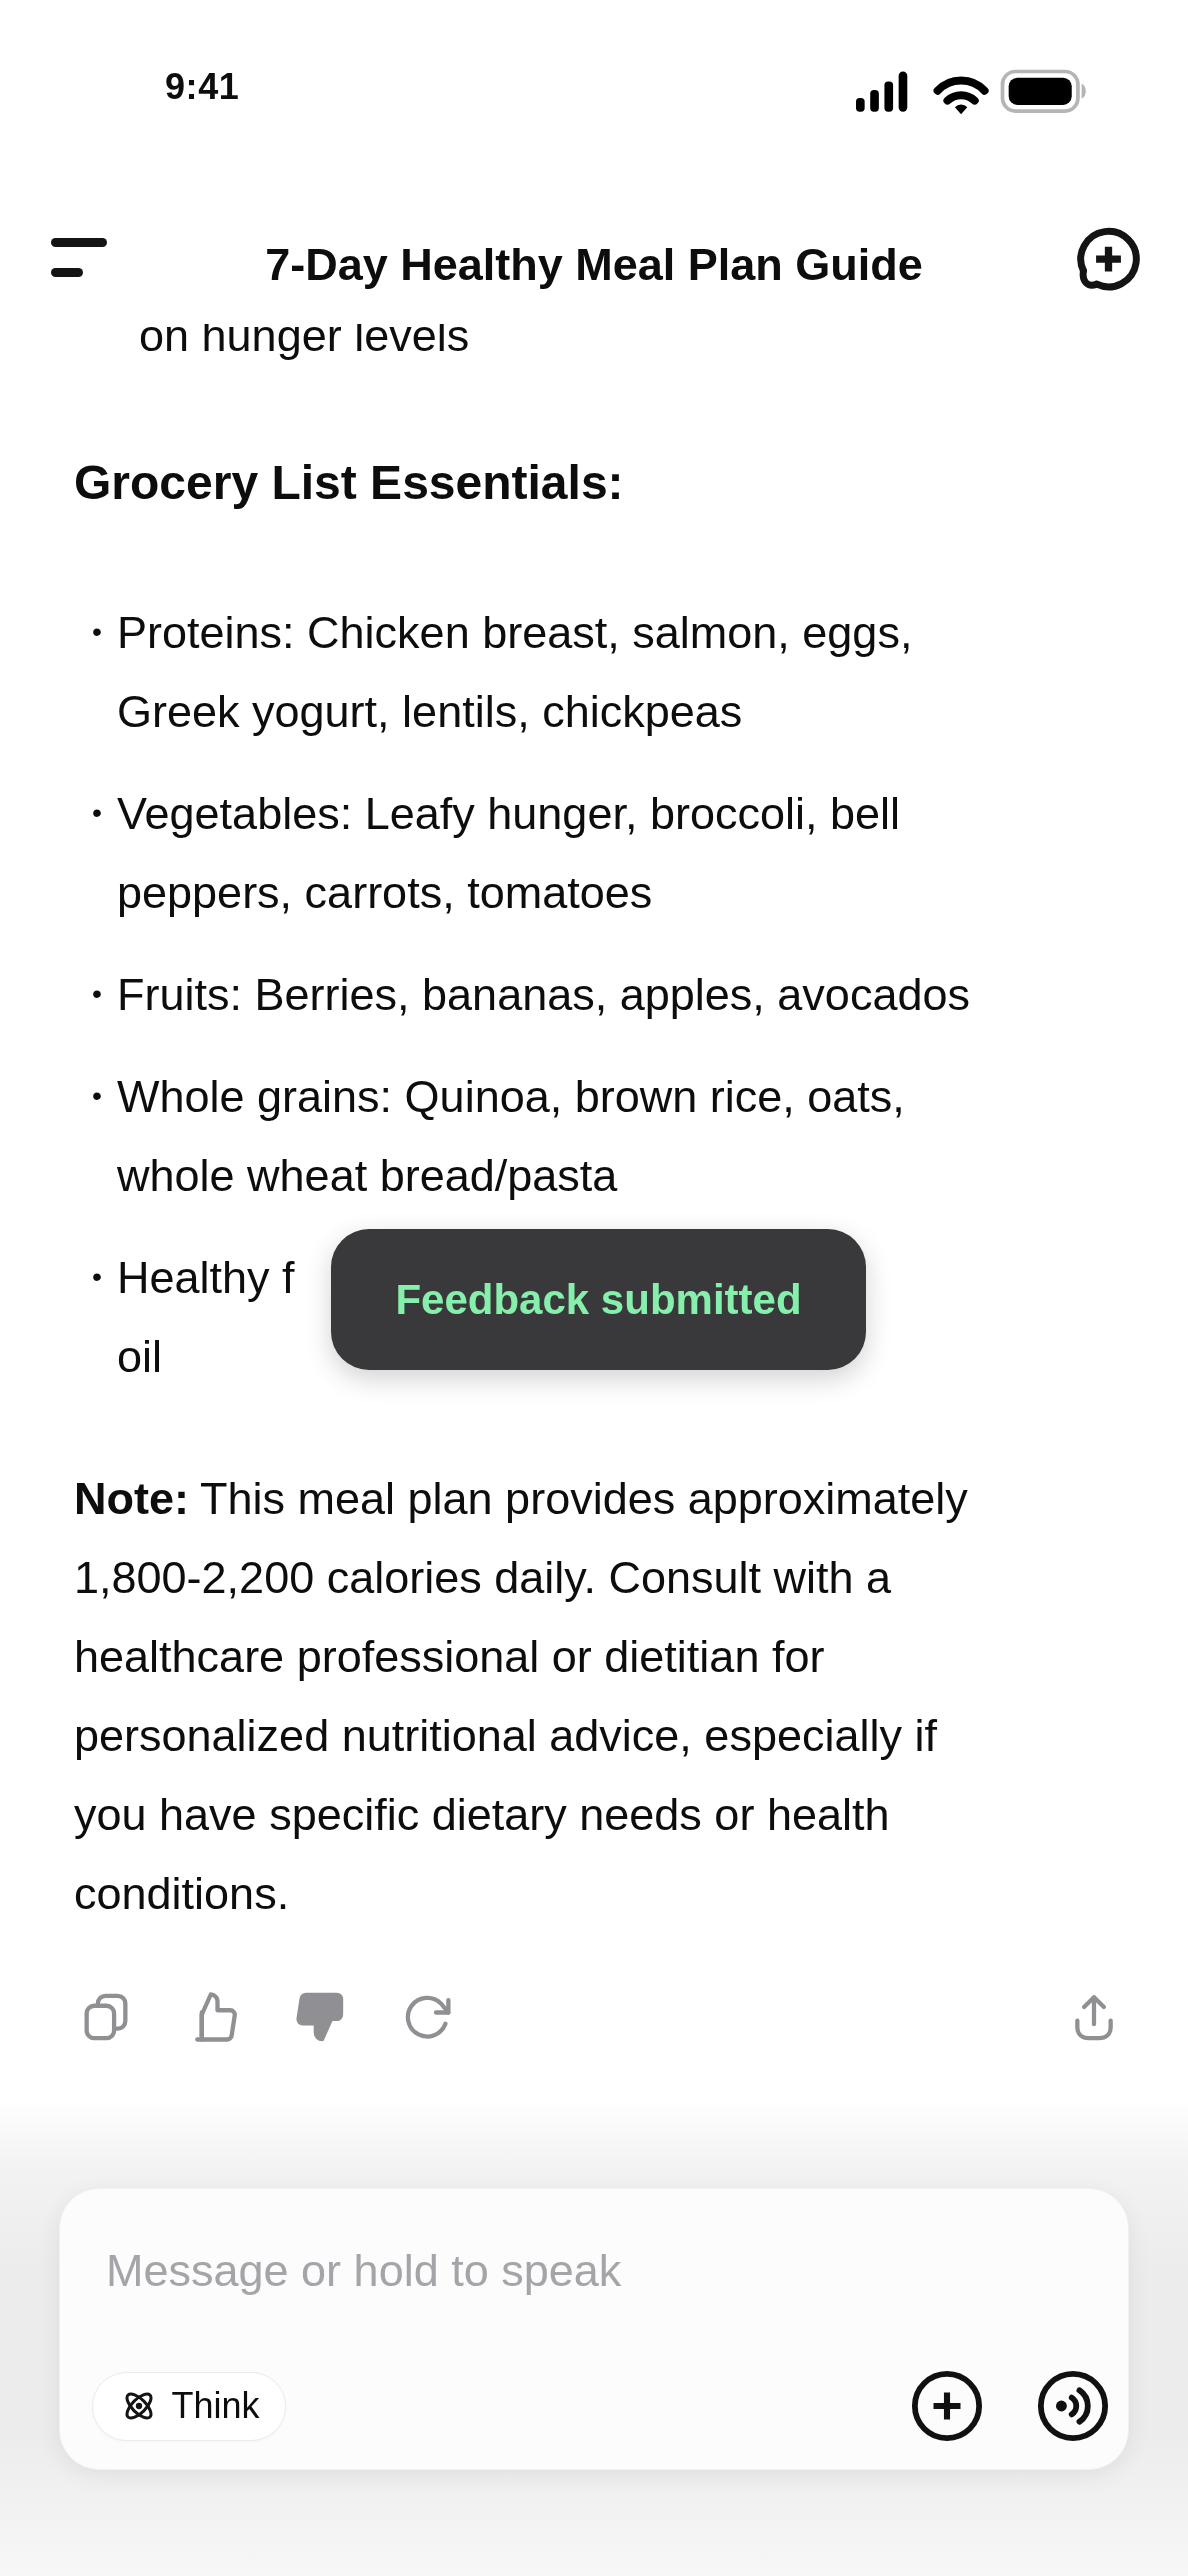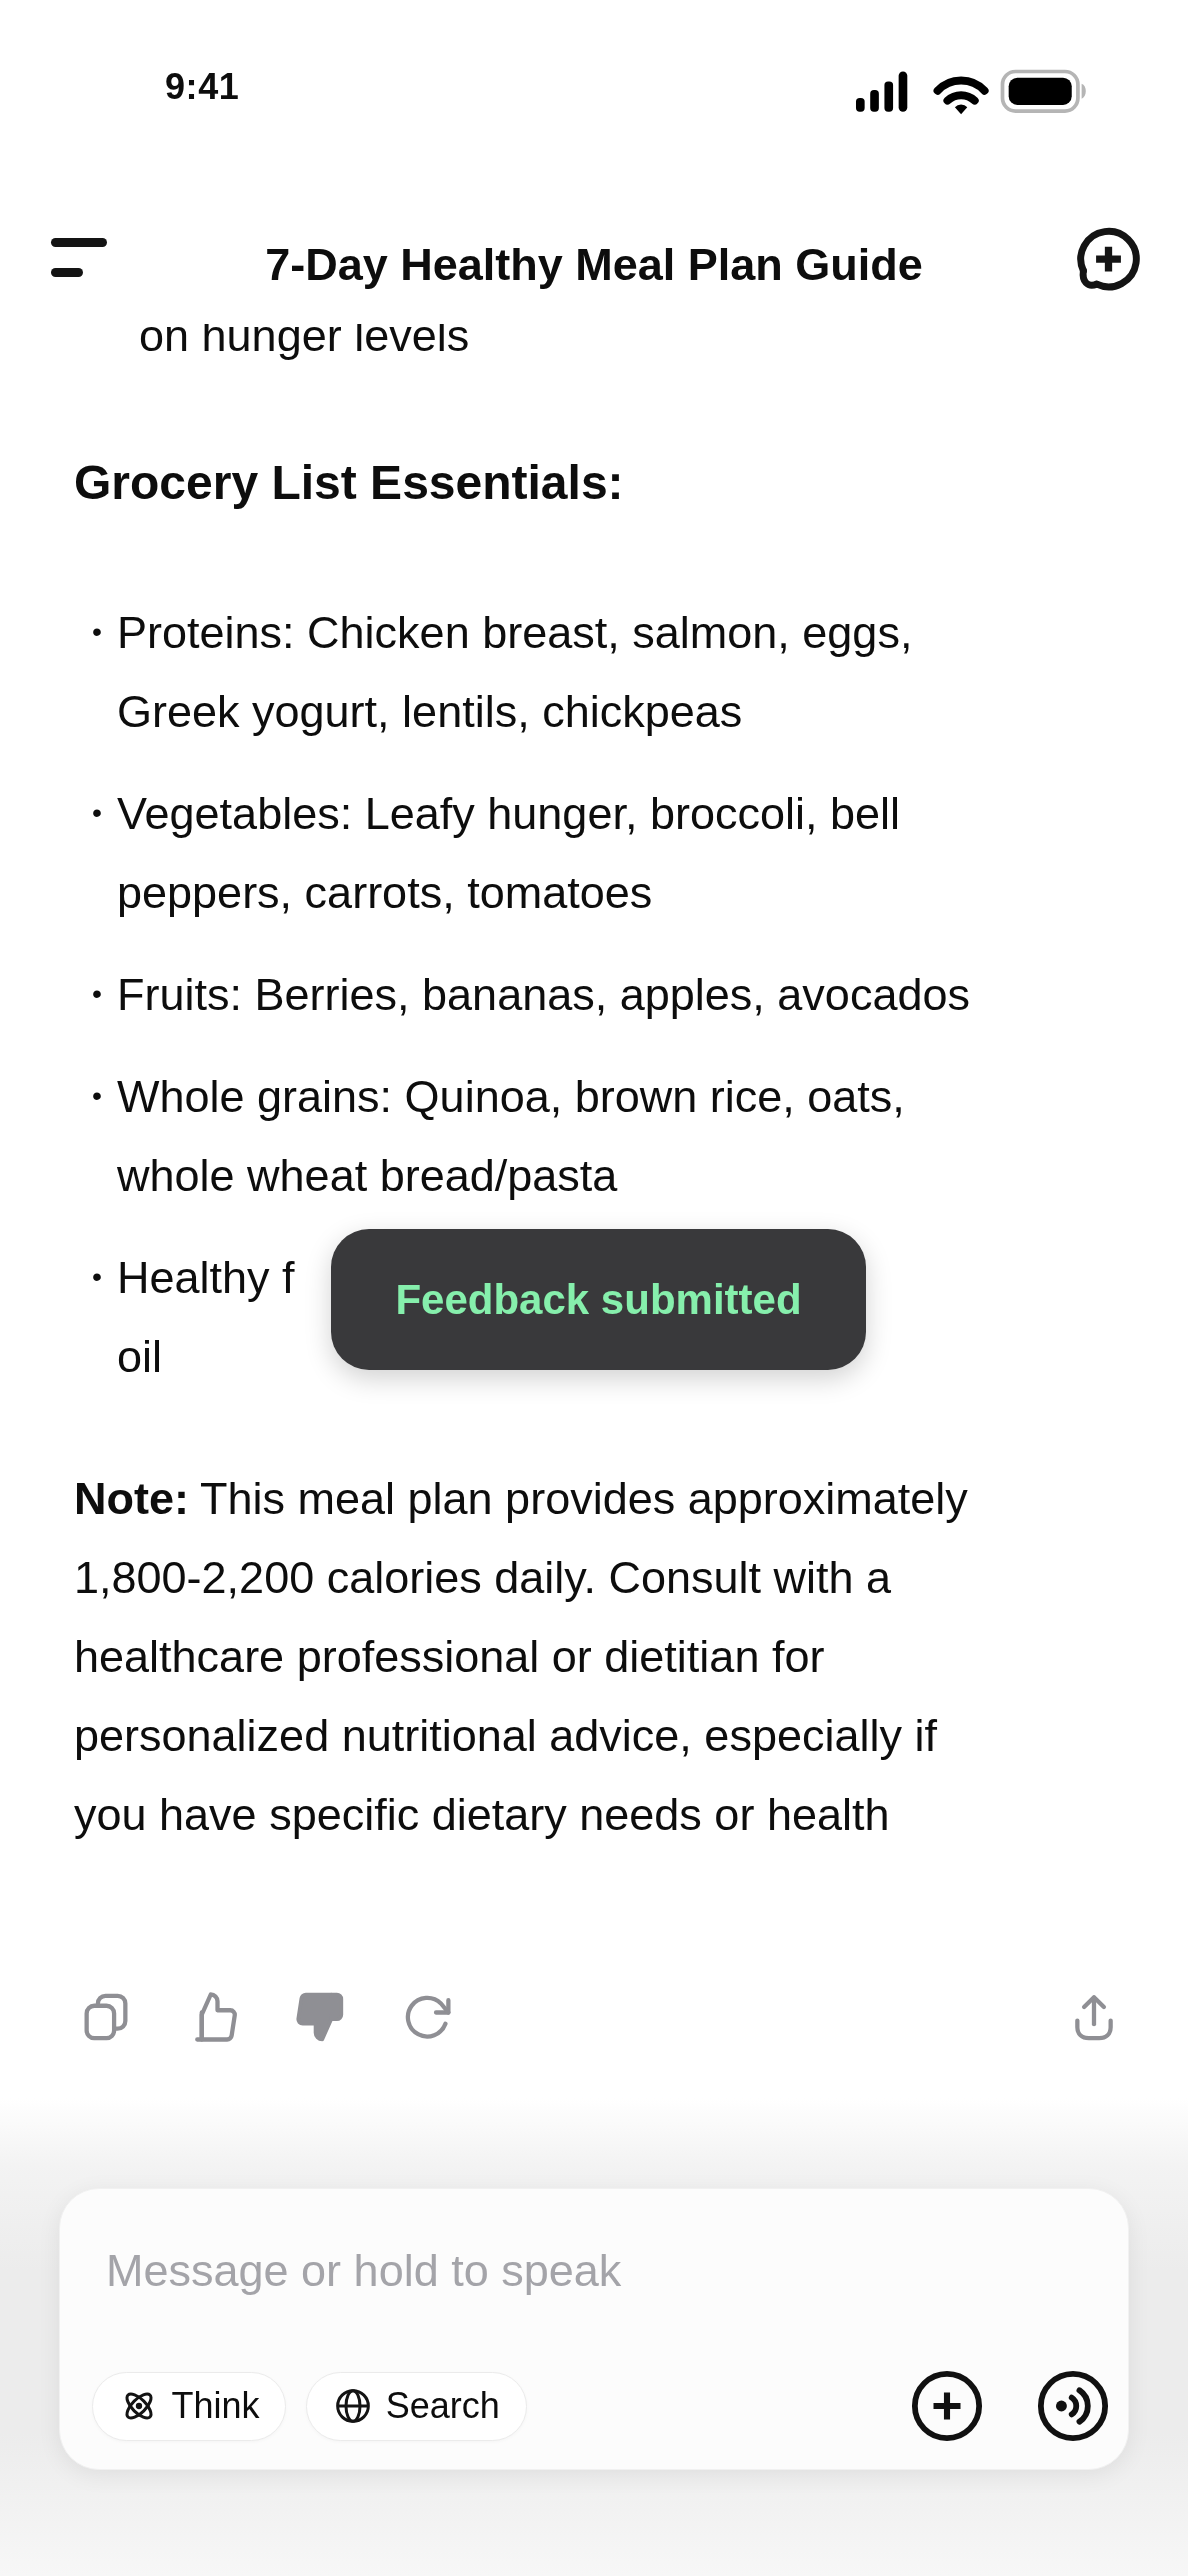"conditions." div.note-line { html: none -> <div>conditions.</div> }
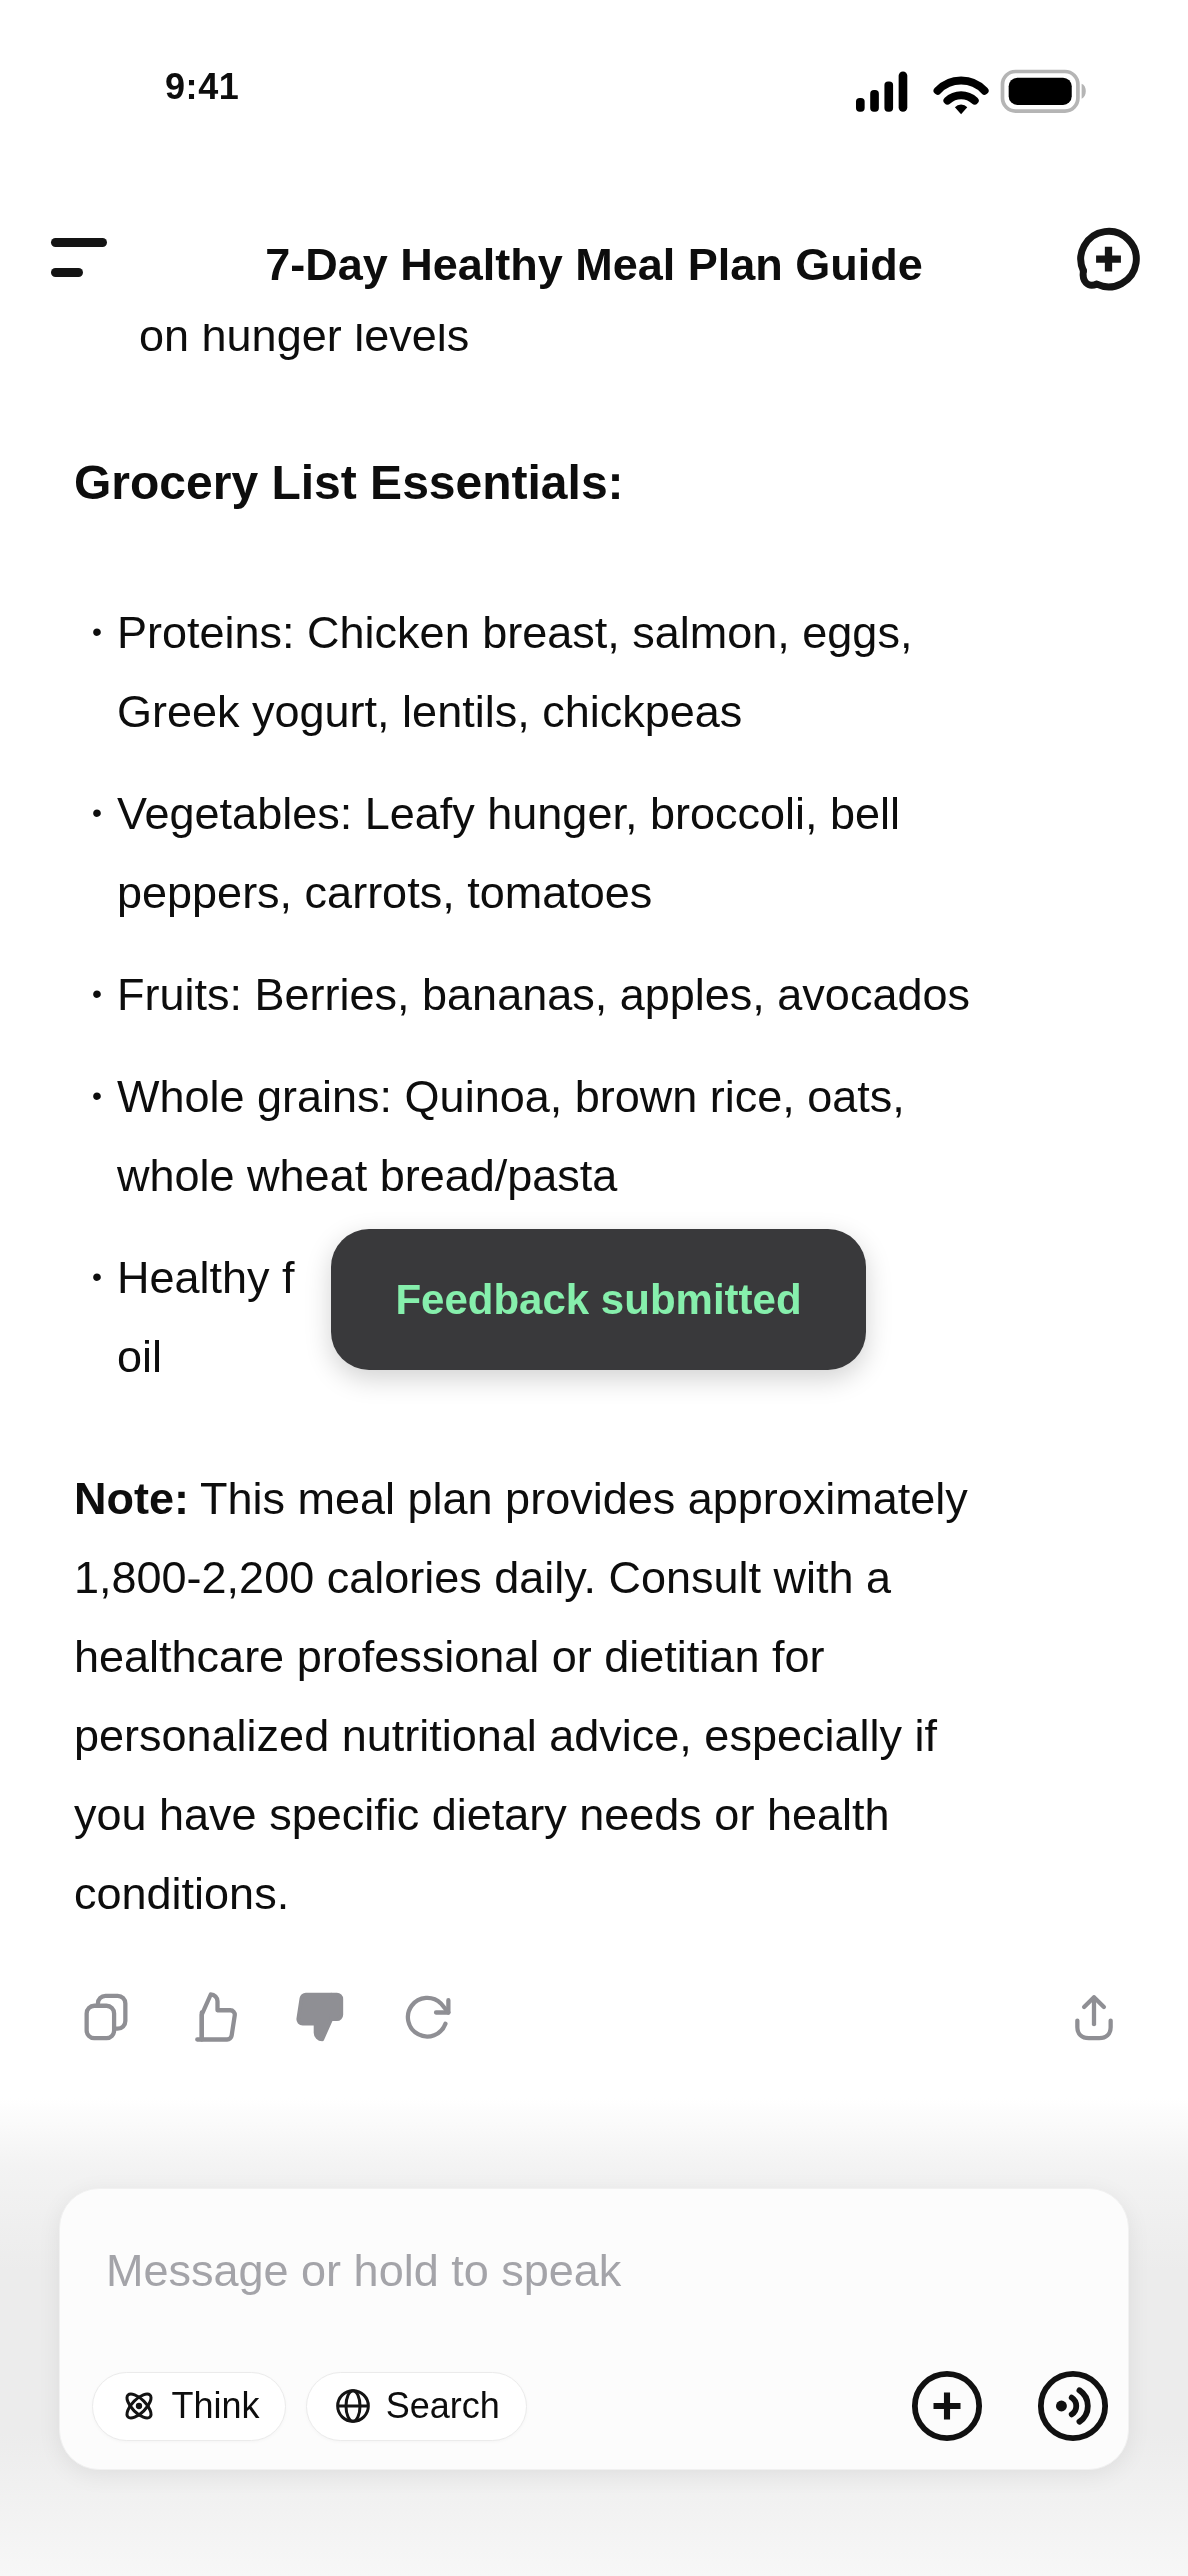"Search" div.pill { html: <div> <svg> <circle></circle> <ellipse></ellipse> <path></path> </svg> <span>Search</span> </div> -> none }
